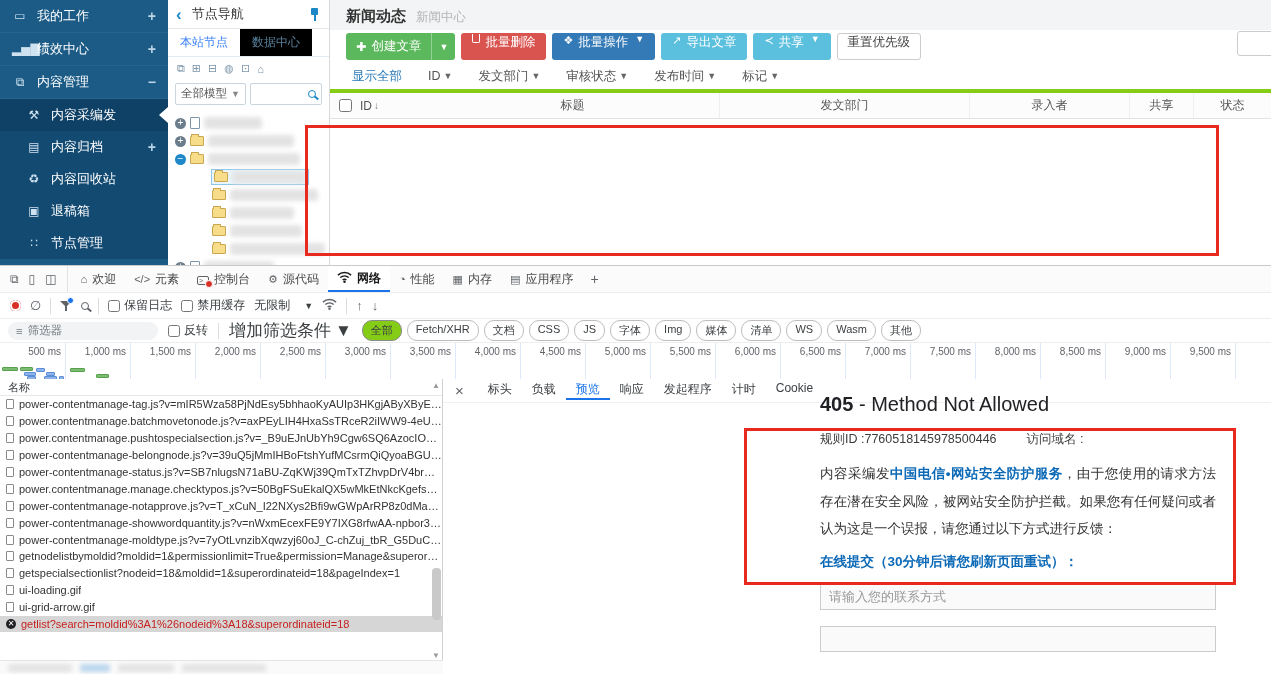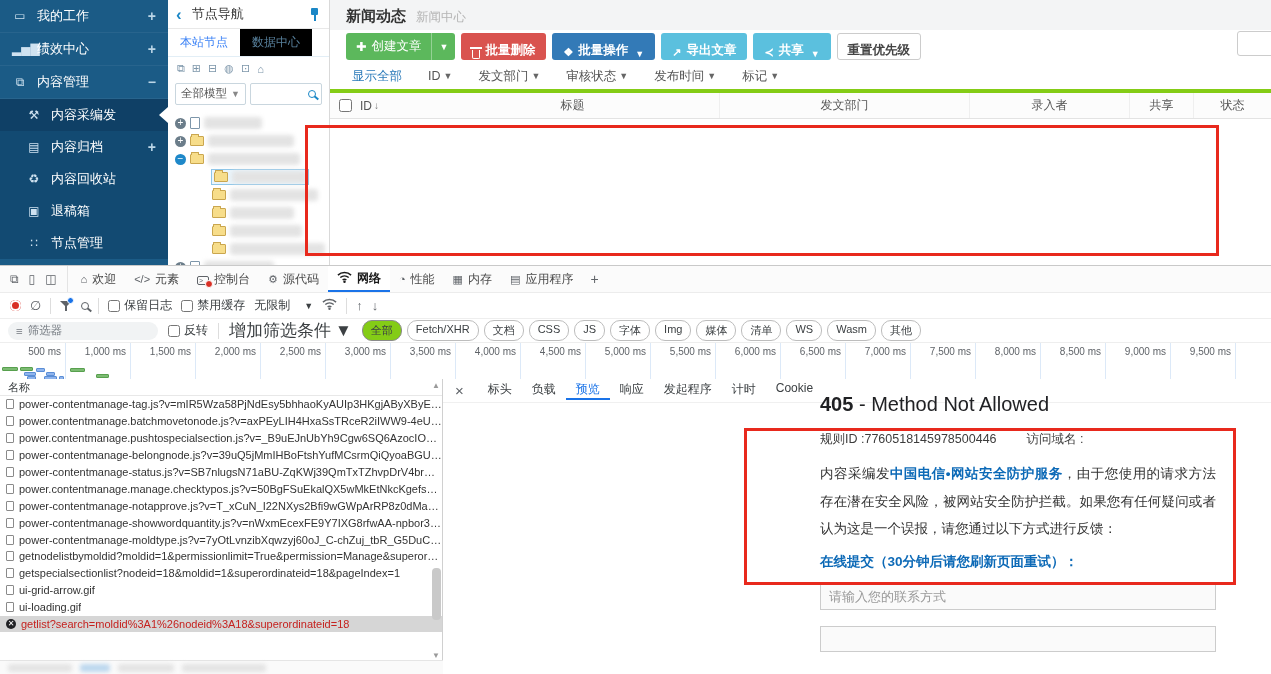"批量删除" .btn { align-items: flex-end -> flex-start; font-weight: bold -> none }
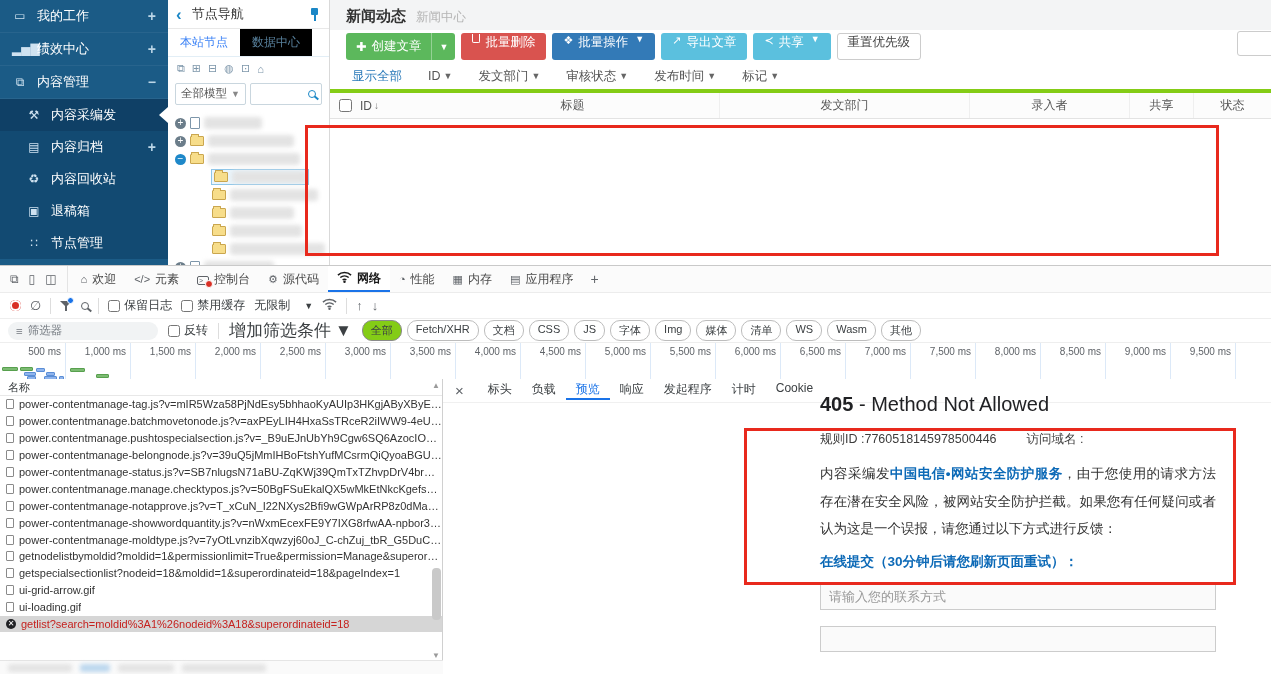"ui-grid-arrow.gif" div.req-row { order: before "ui-loading.gif" -> after "ui-loading.gif" }
